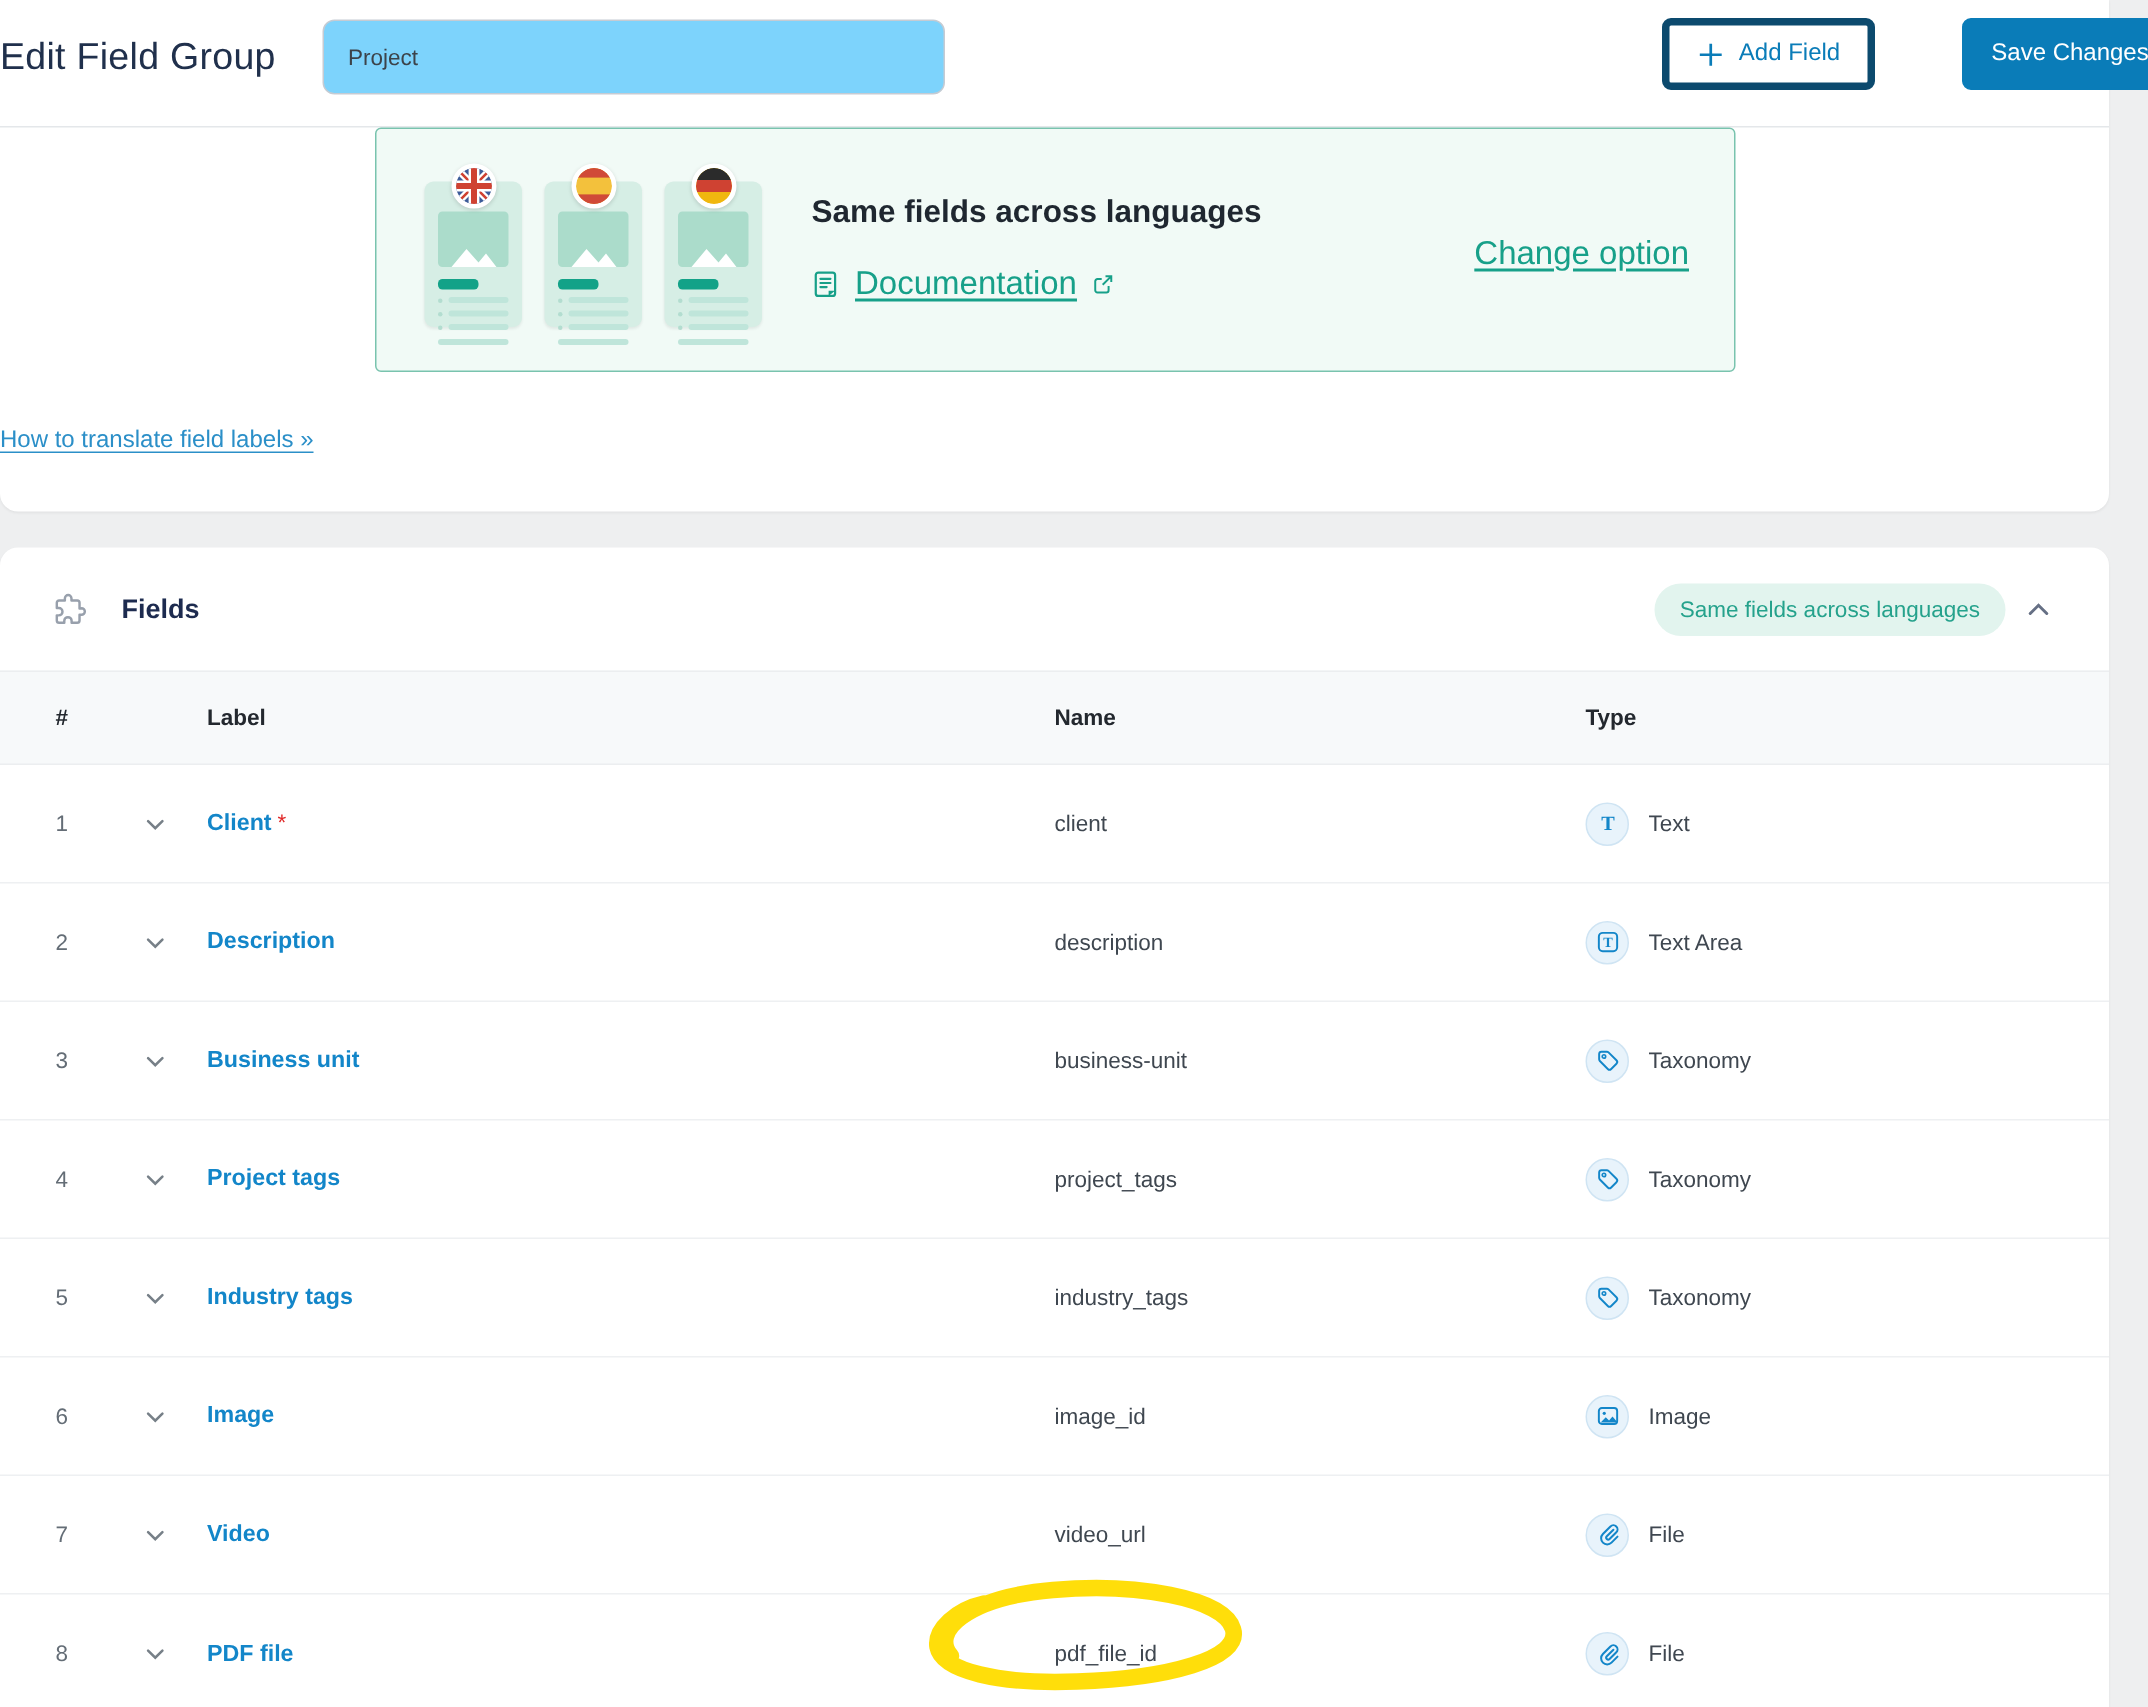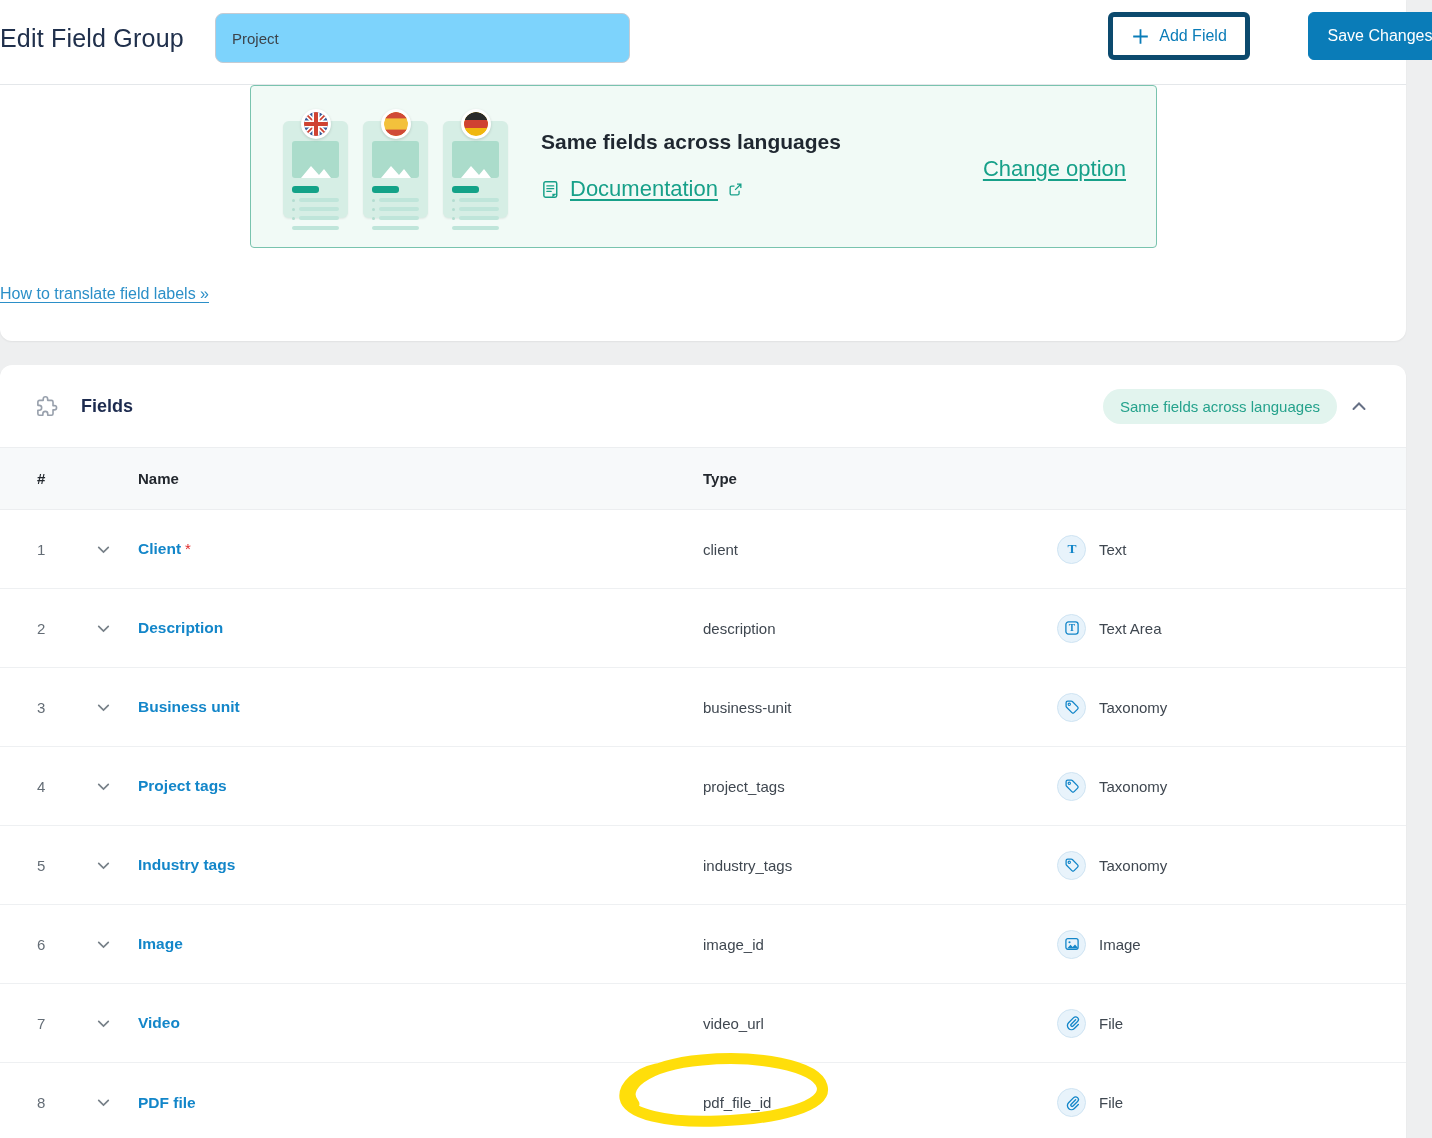"Label" div { html: none -> <div>Label</div> }
